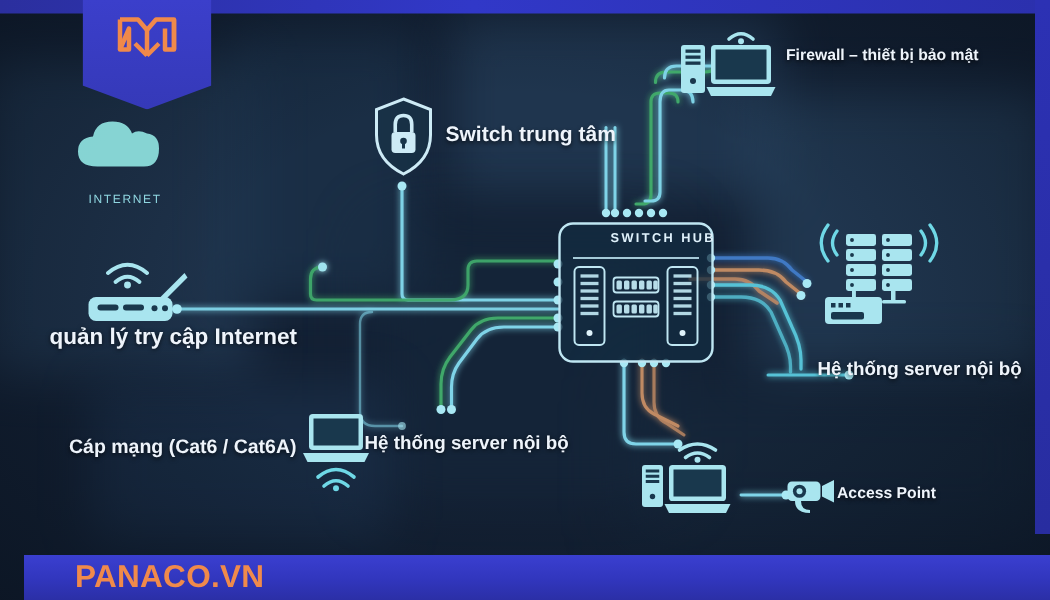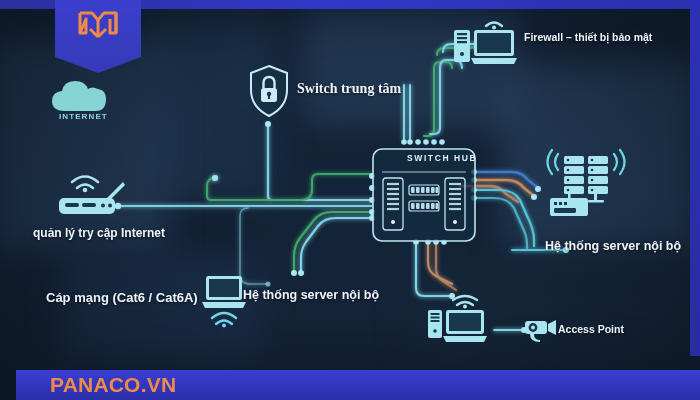"Switch trung tâm" .l-switchc { font-family: Liberation Serif, serif -> none }
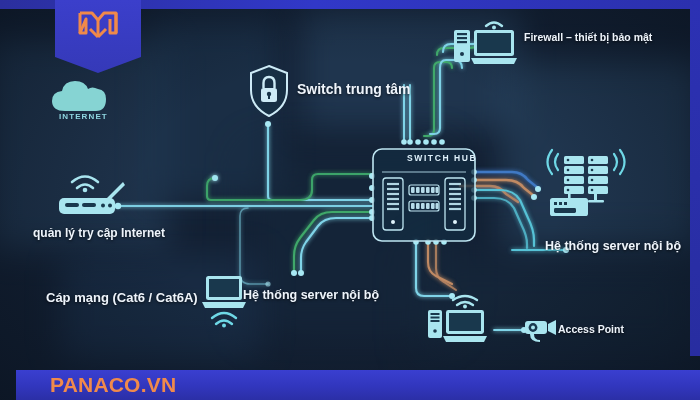"INTERNET" .inet { font-weight: bold -> normal; top: 112px -> 128px }
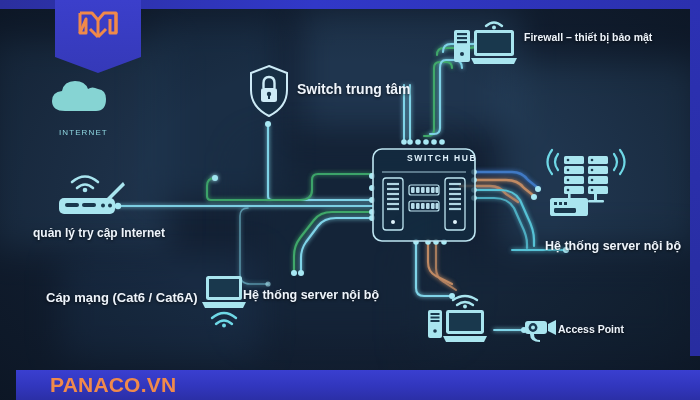"quản lý try cập Internet" .l-qly { font-size: 12px -> 15px; top: 226px -> 216px }
